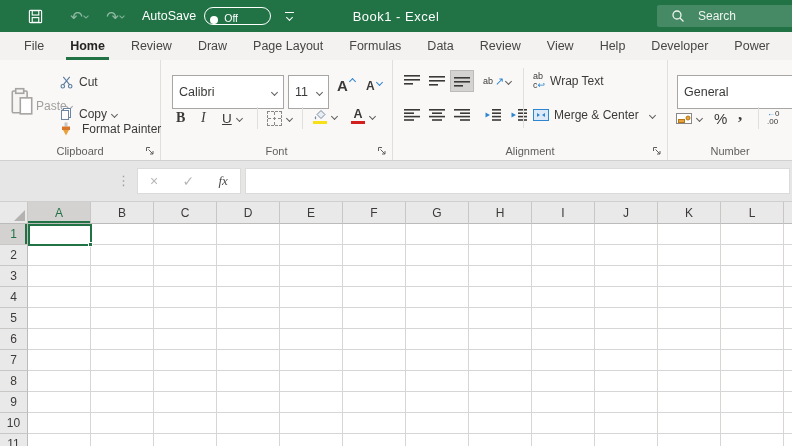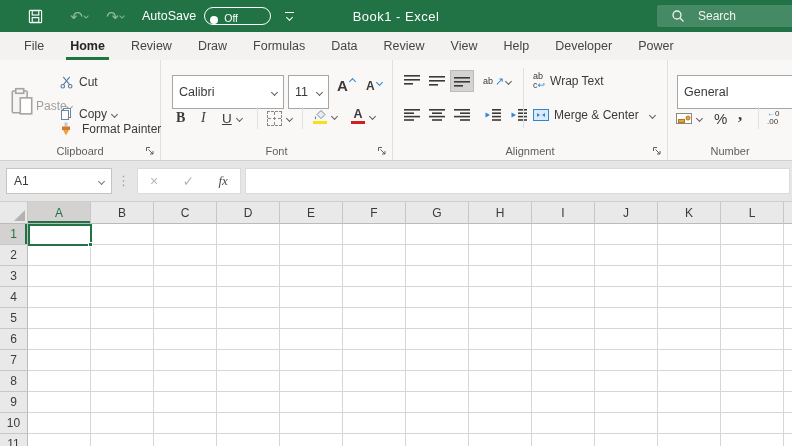"Page Layout" div.tab { html: none -> <div>Page Layout</div> }
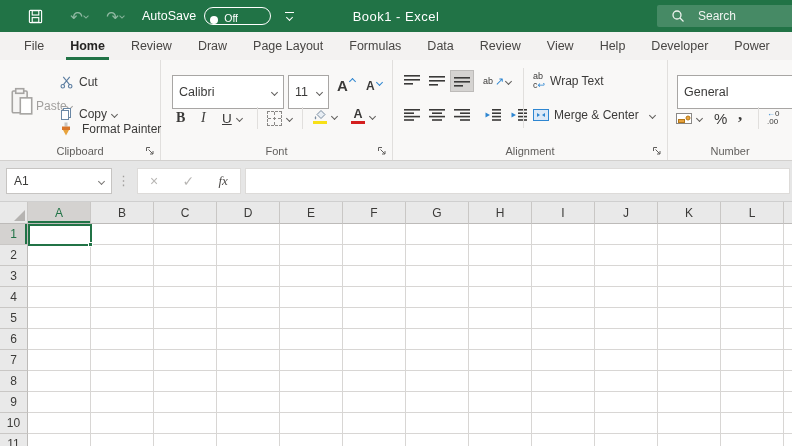"A1" div.namebox { html: <div> <span>A1</span> <span></span> </div> -> none }
